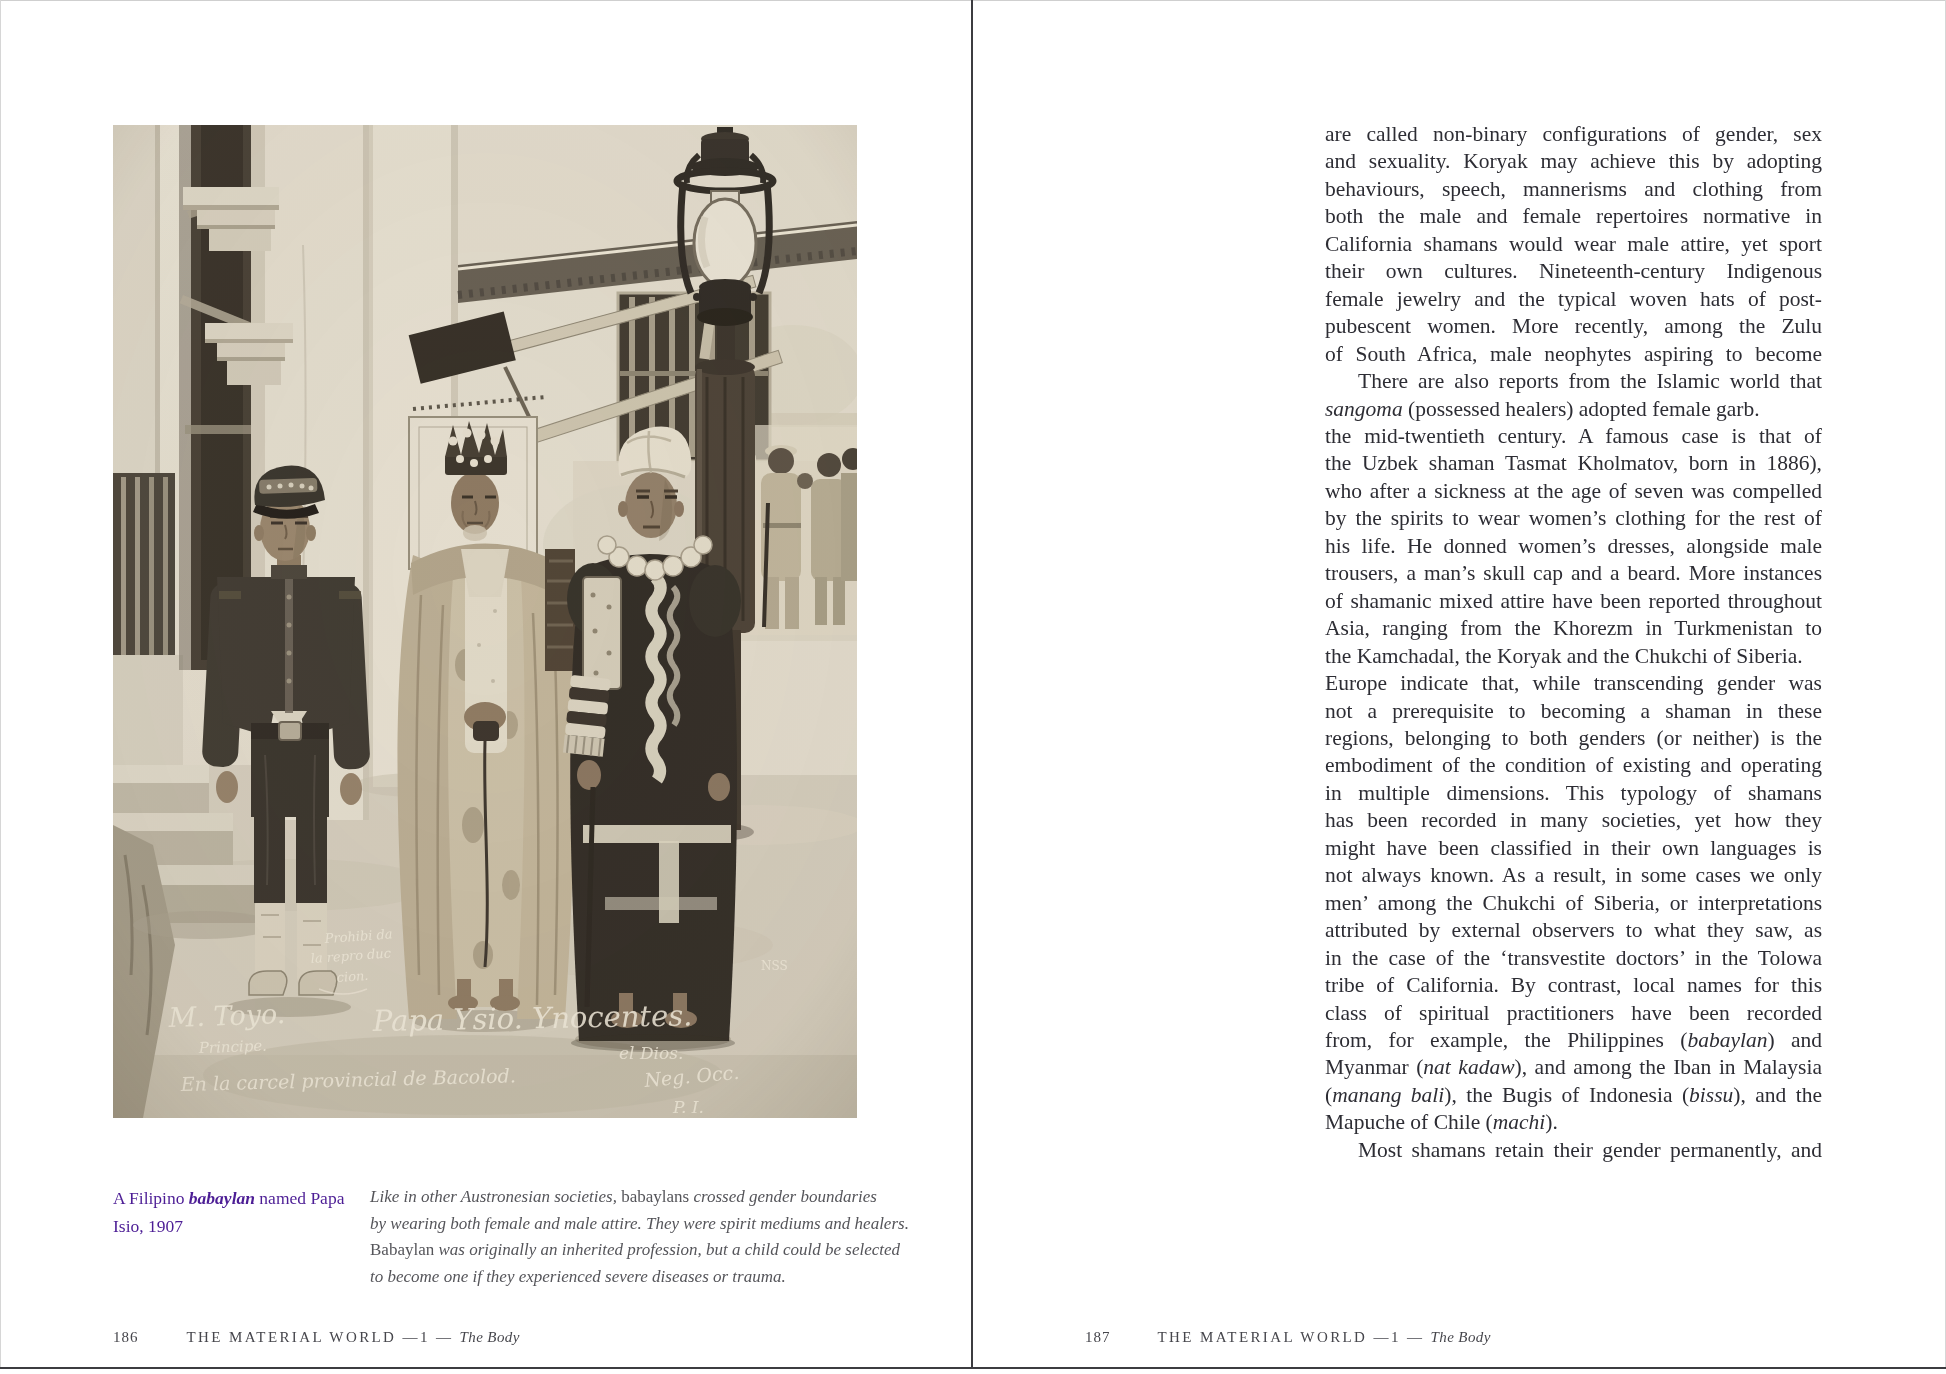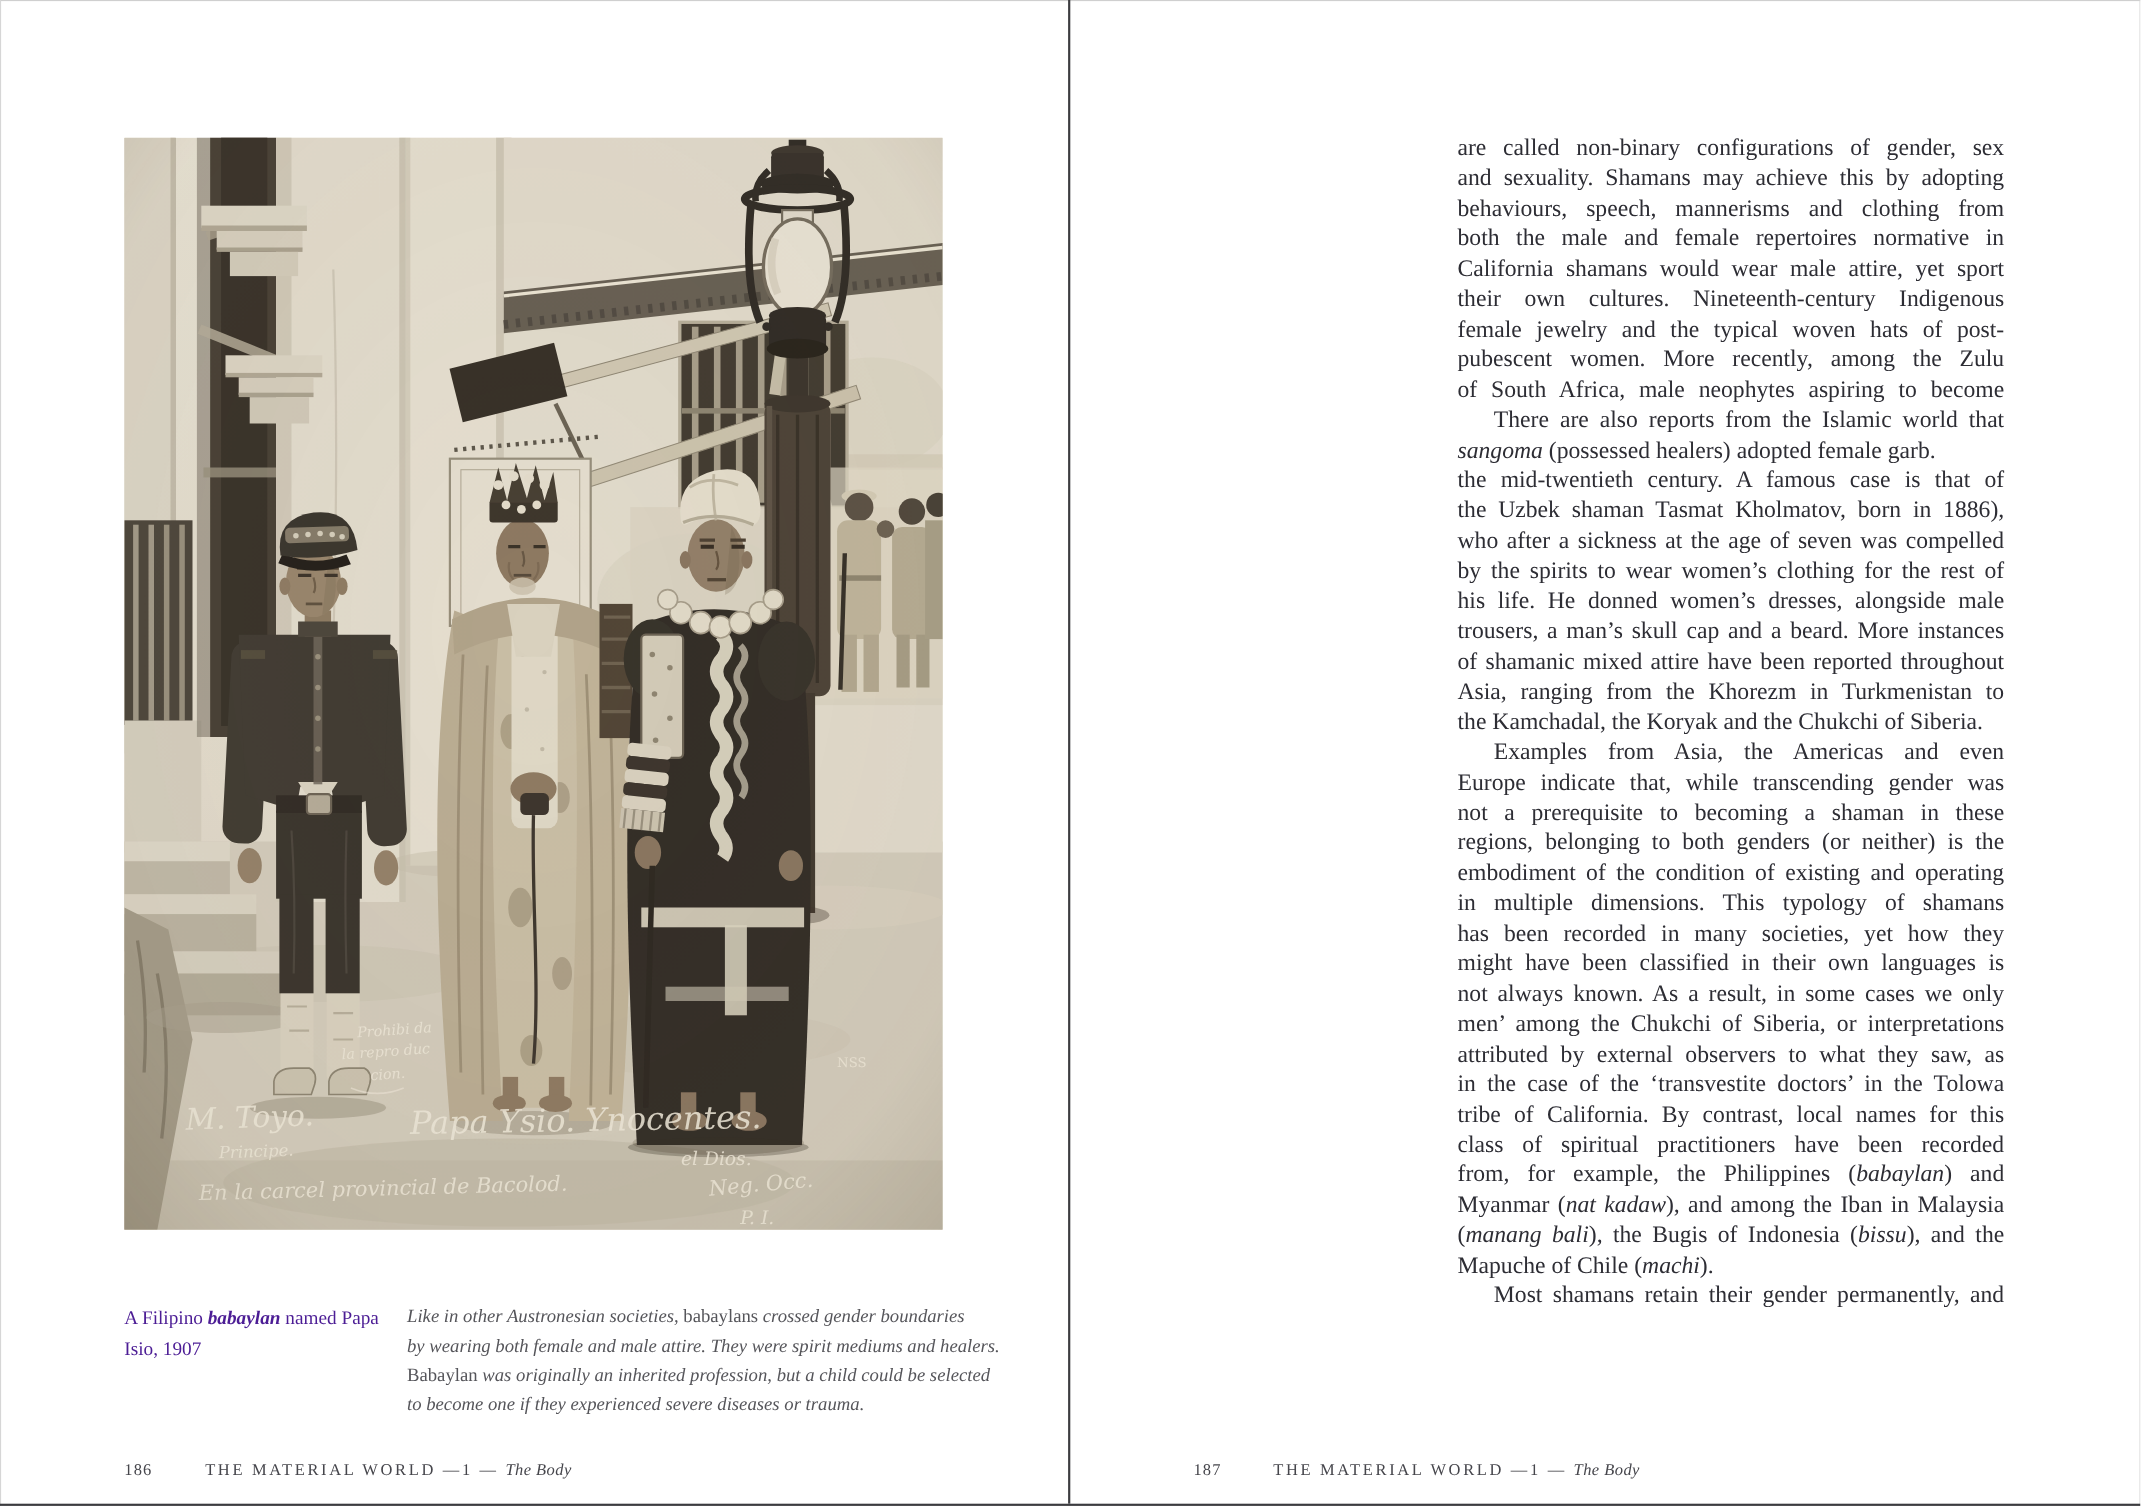"and sexuality. Shamans may achieve" div.bline { text: Shamans -> Koryak }
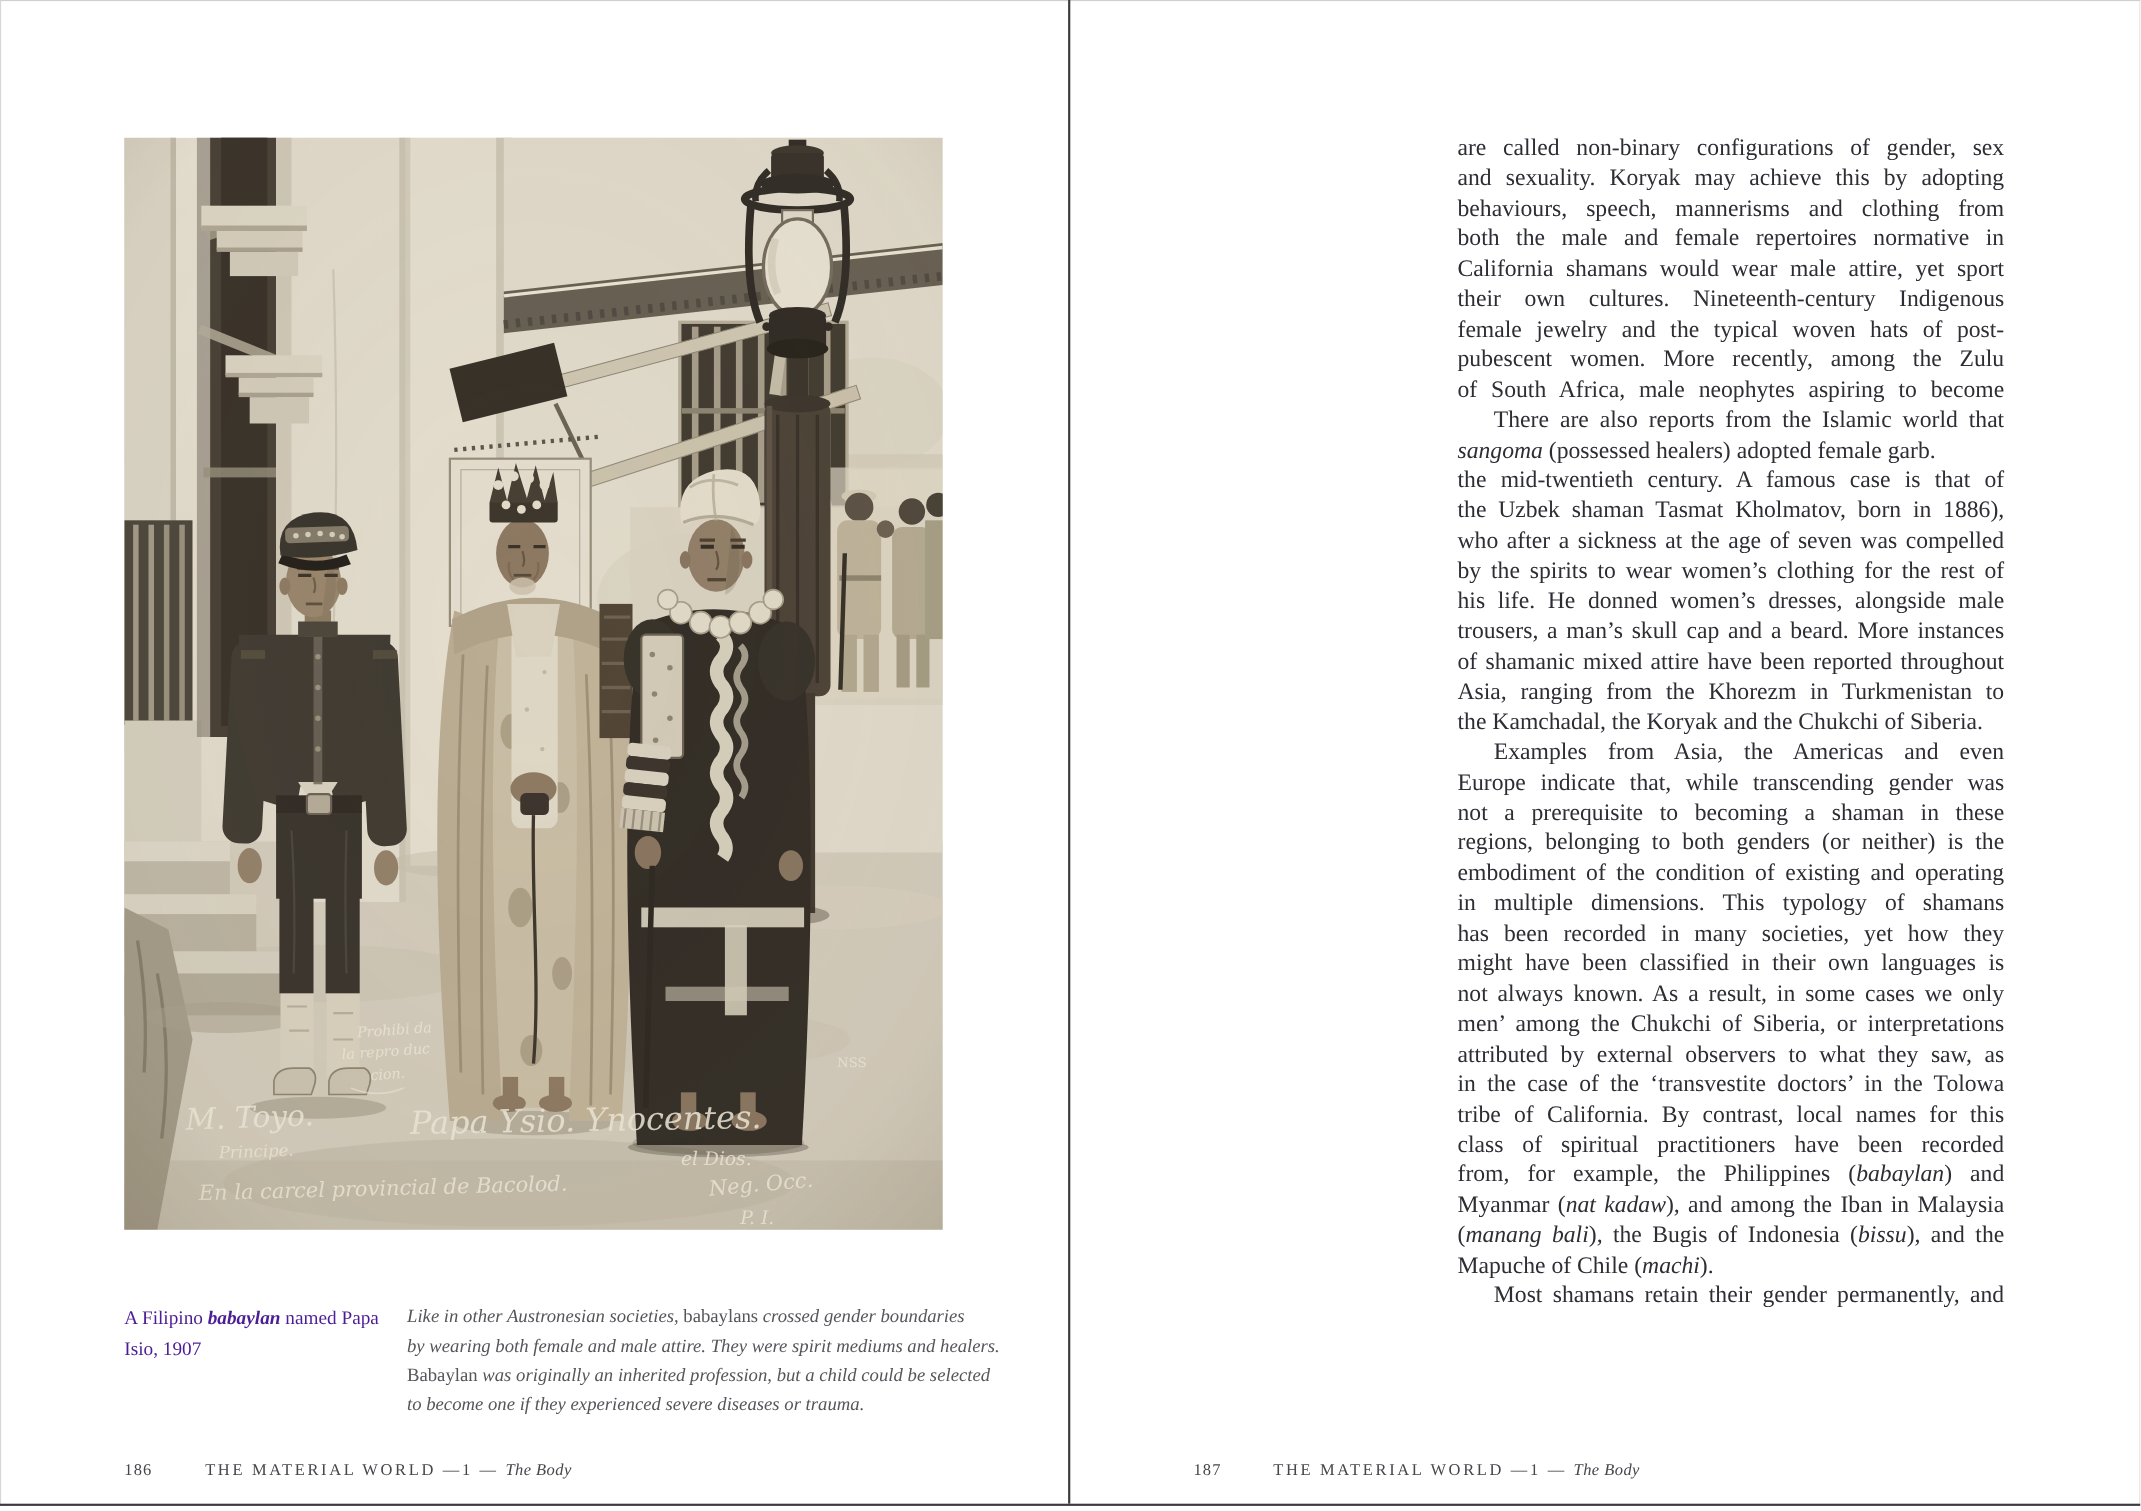"Examples from Asia, the Americas" div.bline { html: <div>Examples from Asia, the Americas and even</div> -> none }
